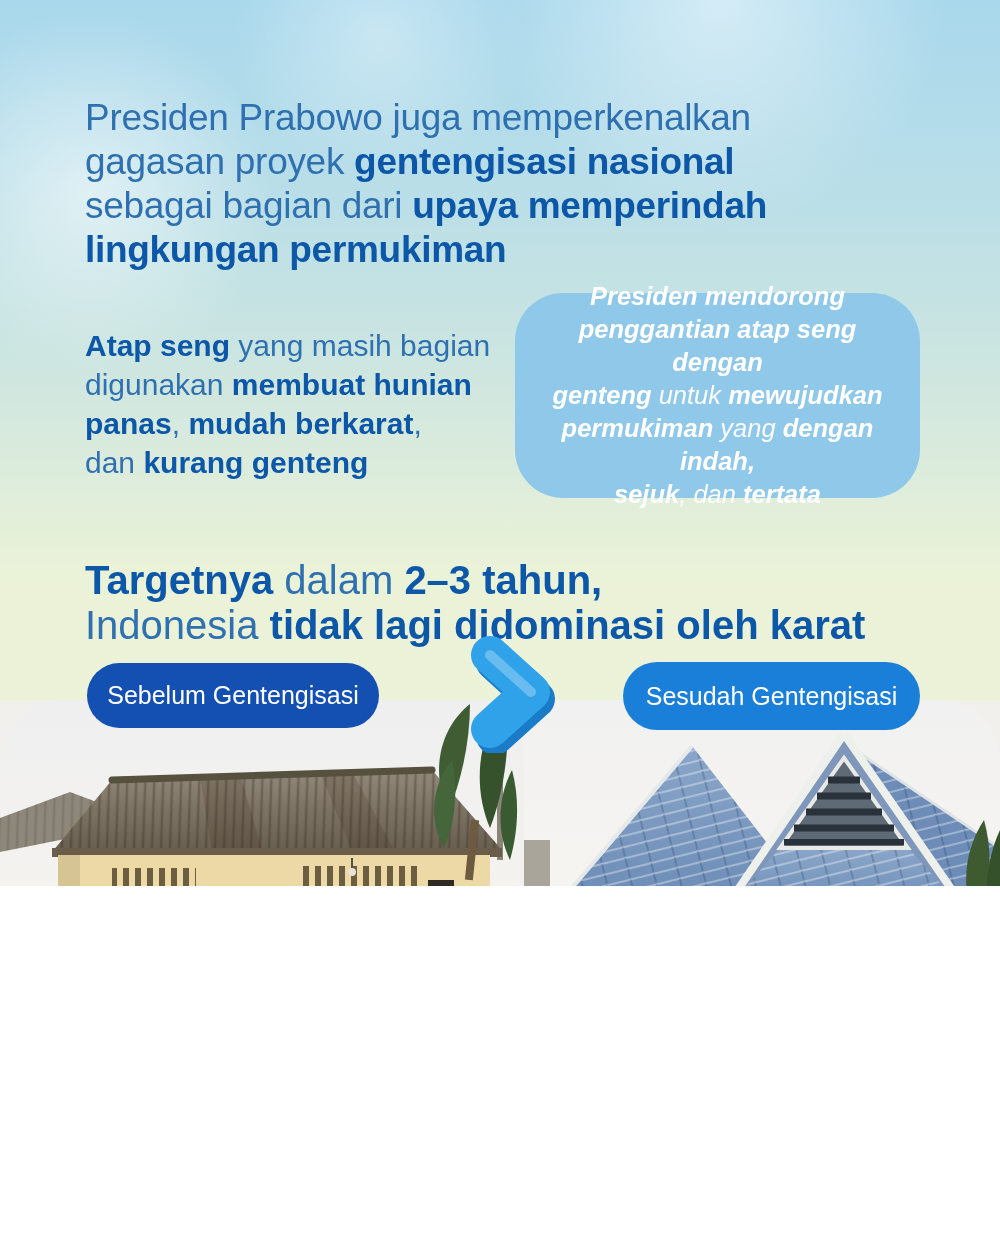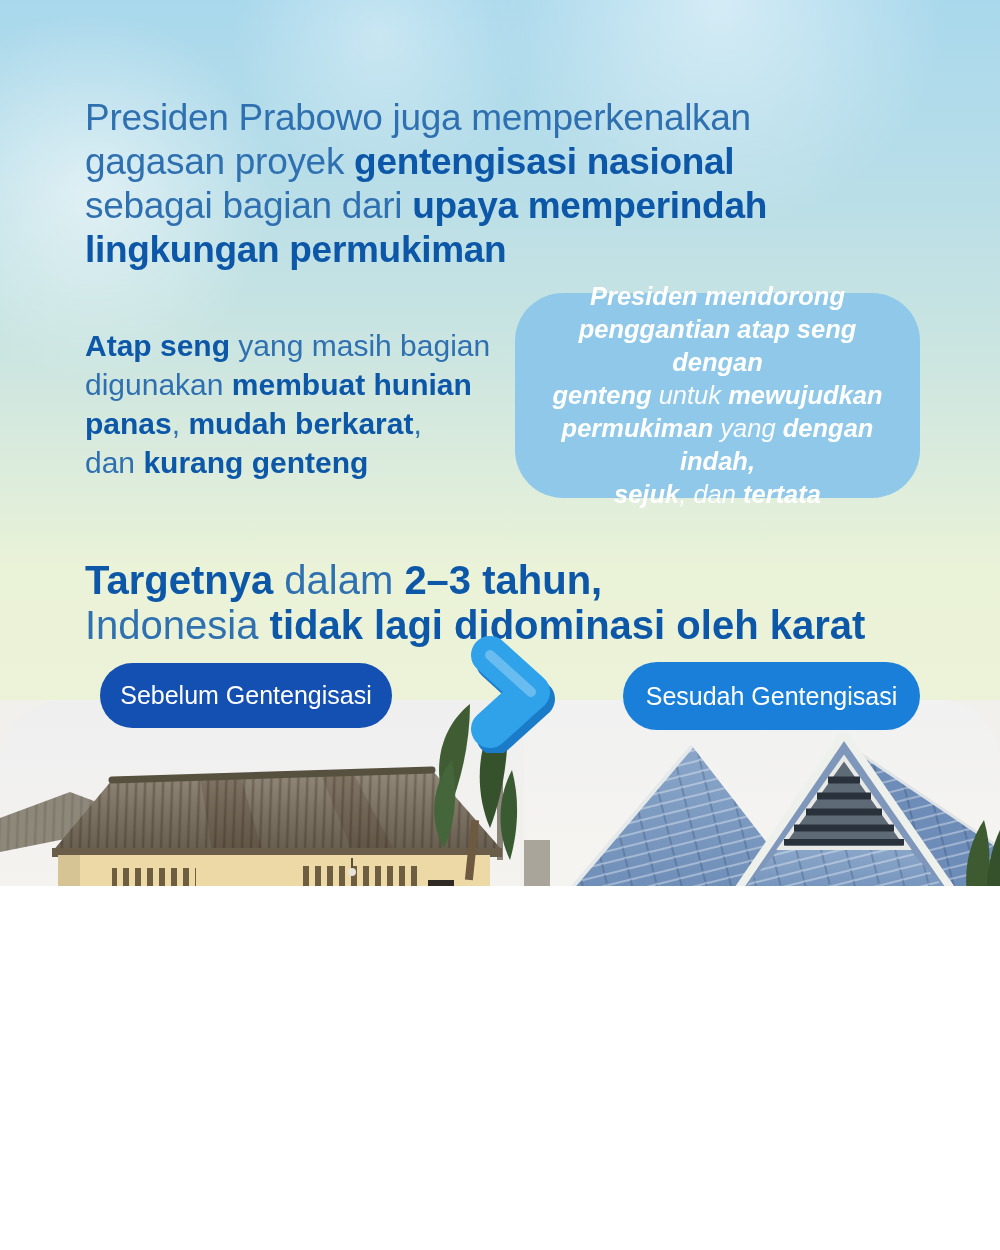"Sebelum Gentengisasi" .pill-before { left: 100px -> 87px }
